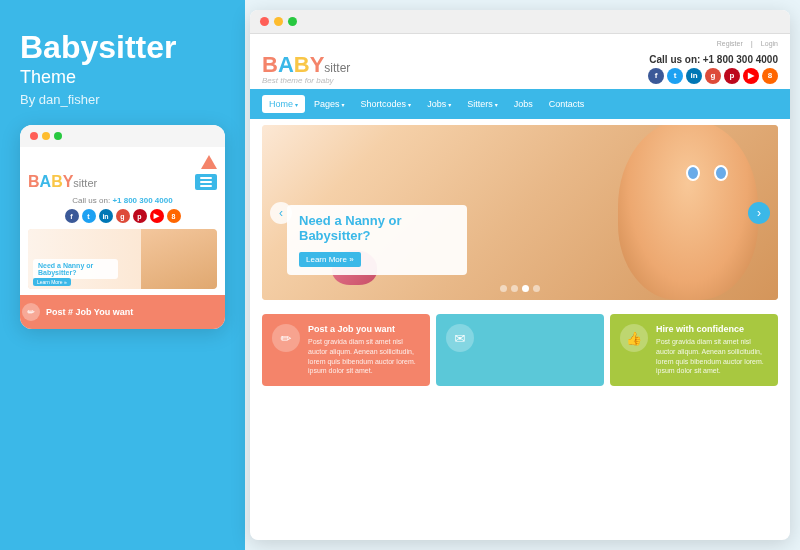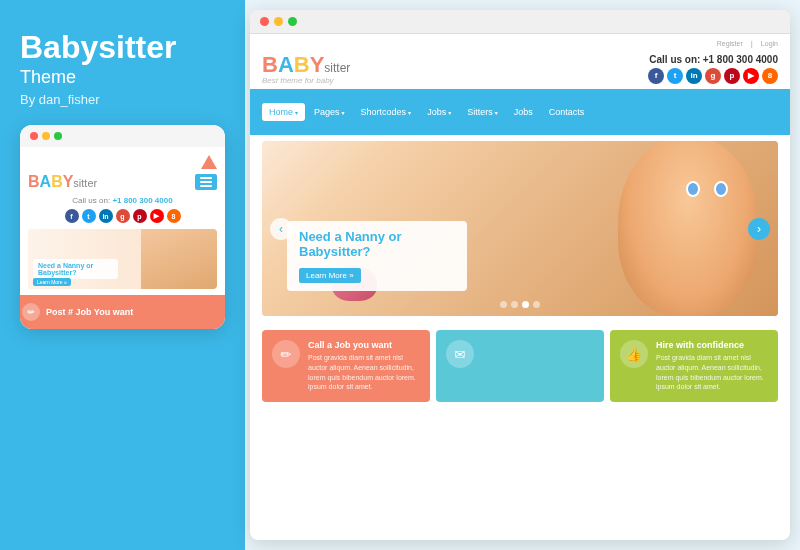"Home" .site-nav { padding: 14px 12px -> 6px 12px }
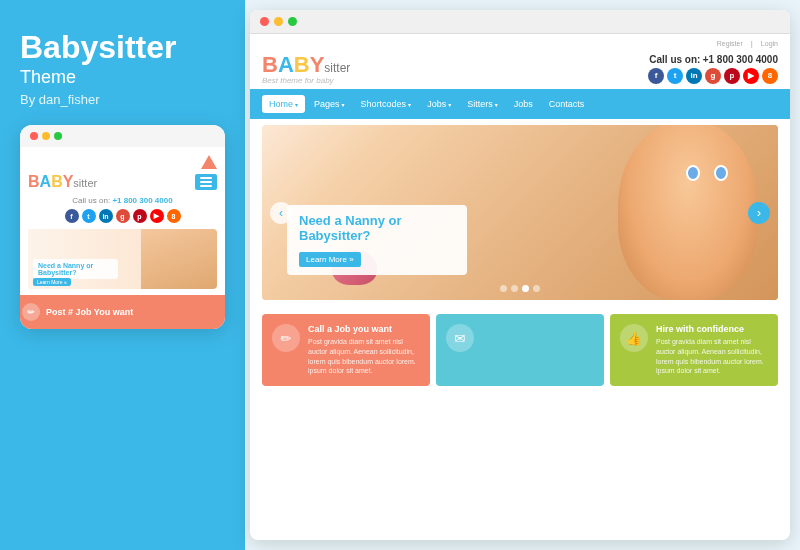"Call a Job you want" div.card-title { text: Call -> Post }
